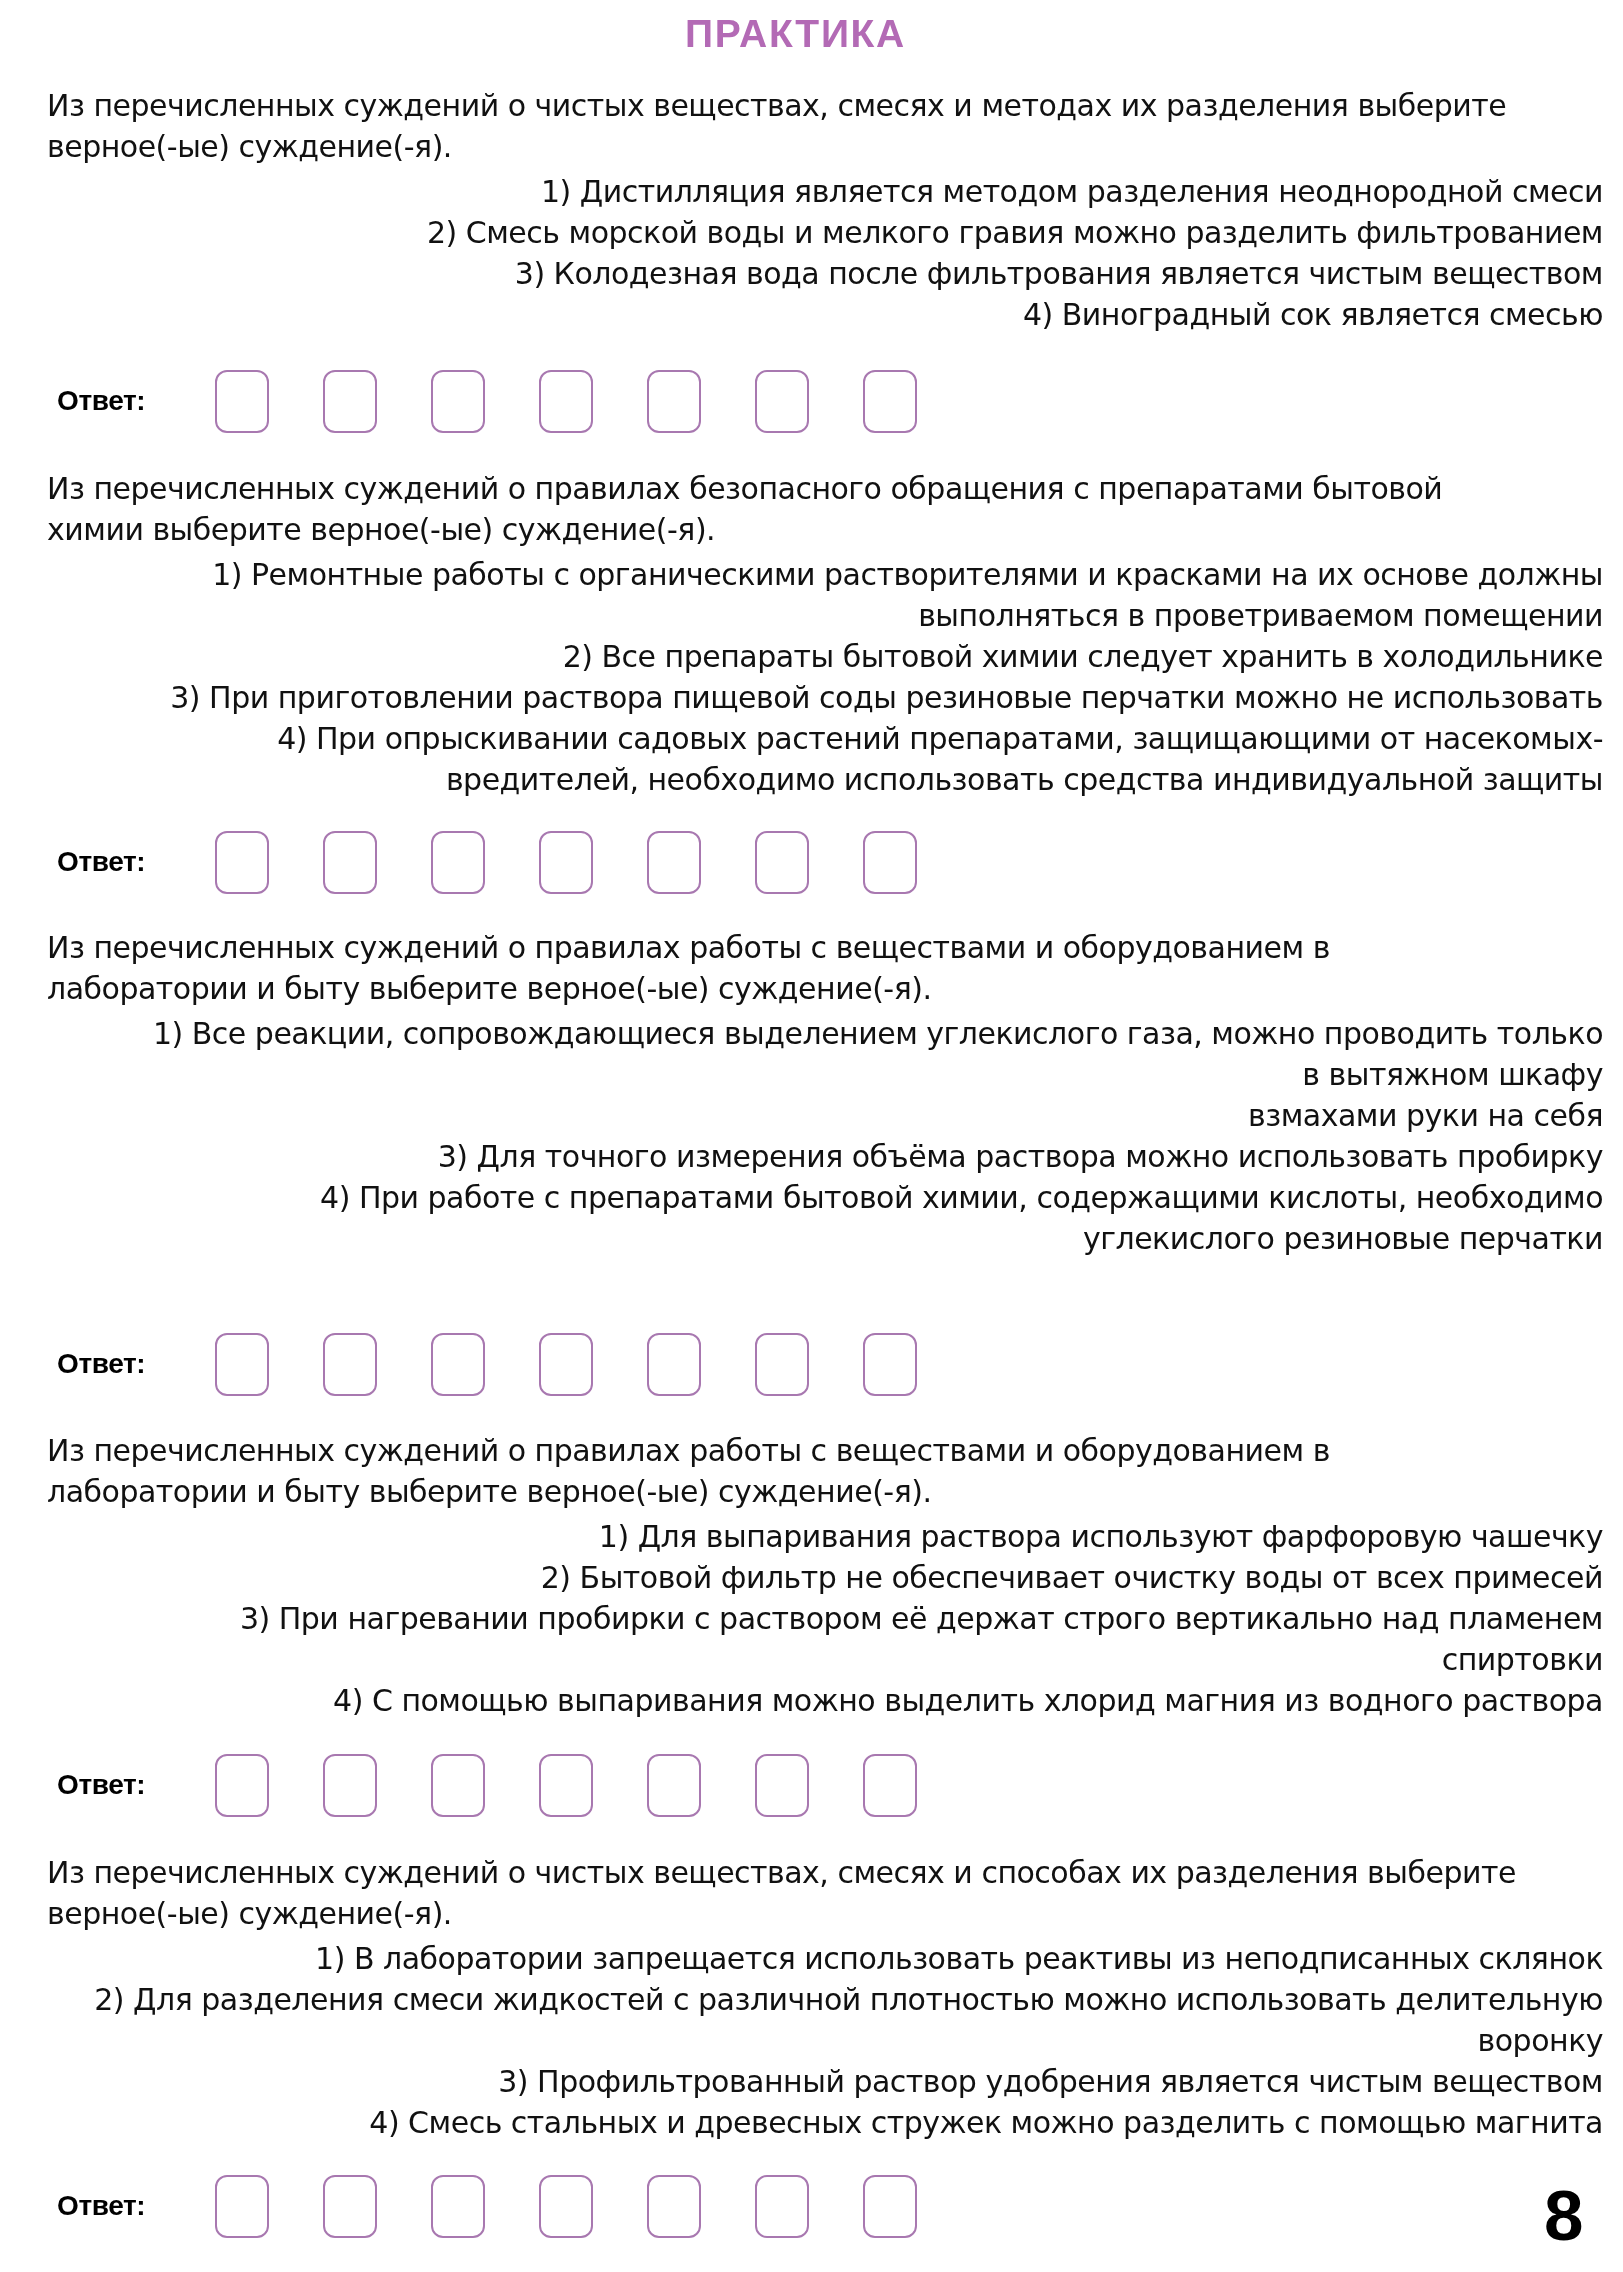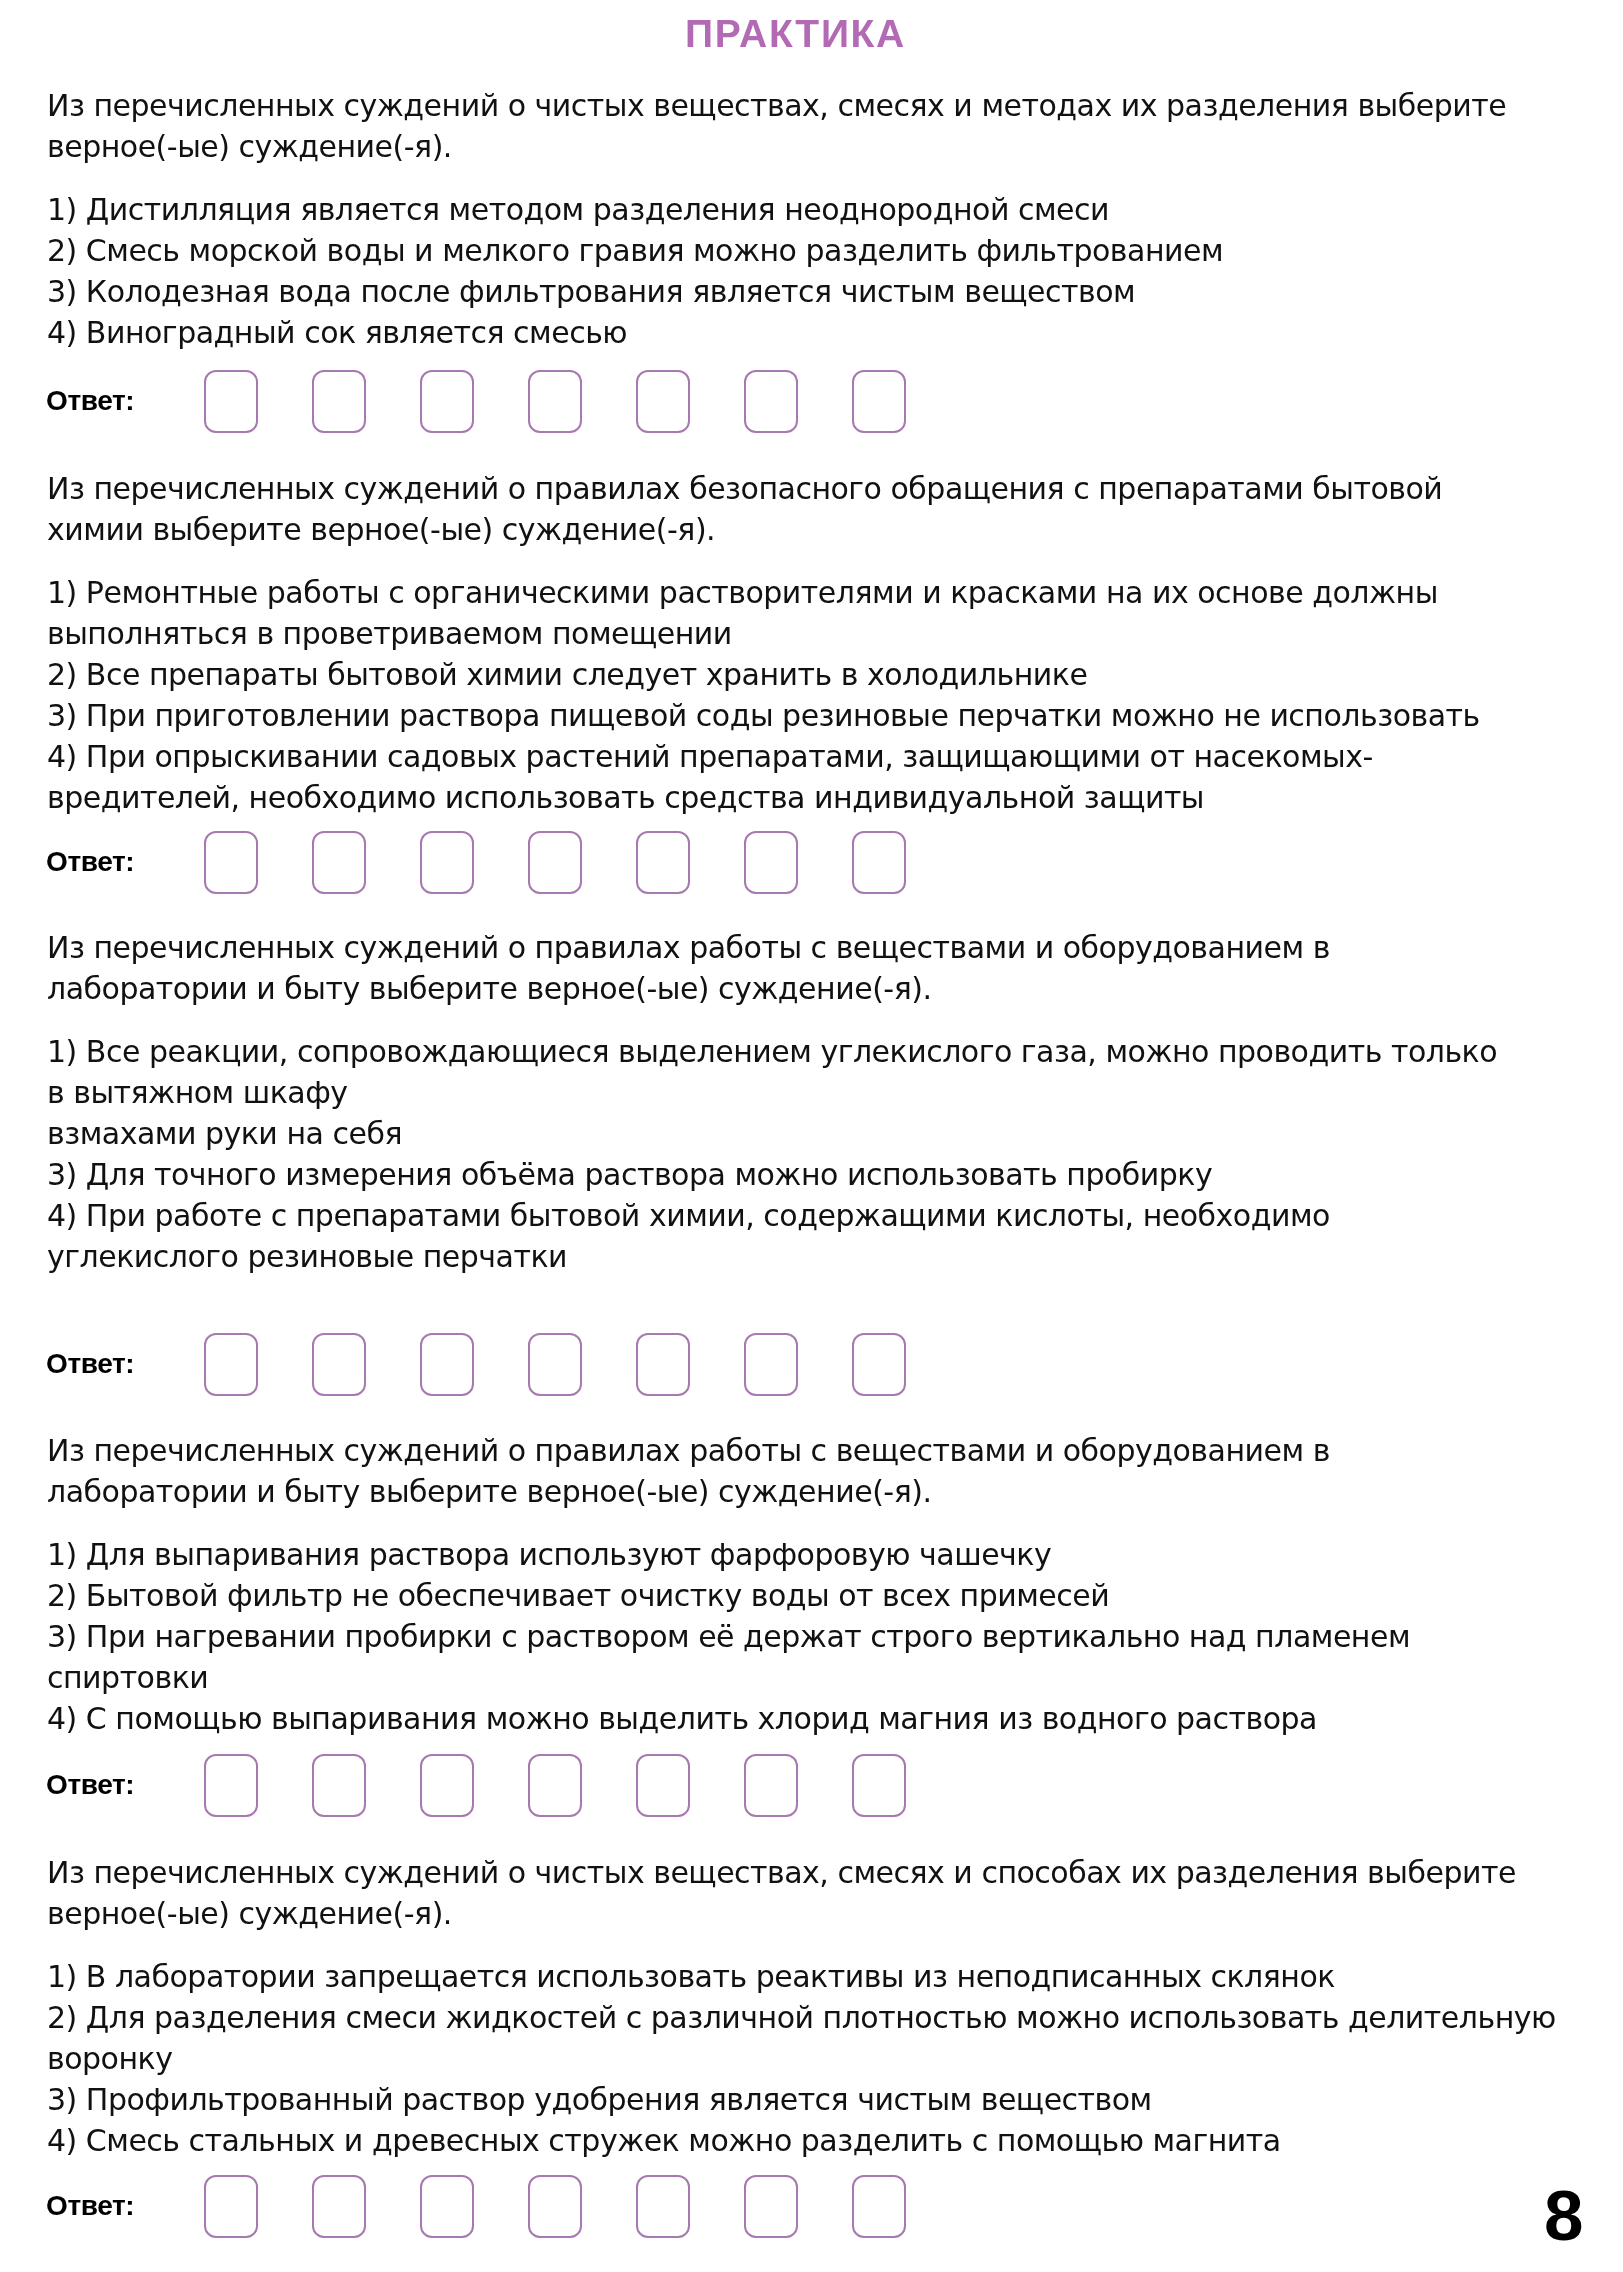"1) Дистилляция является методом" .items { margin-top: 22px -> 4px; text-align: none -> right }
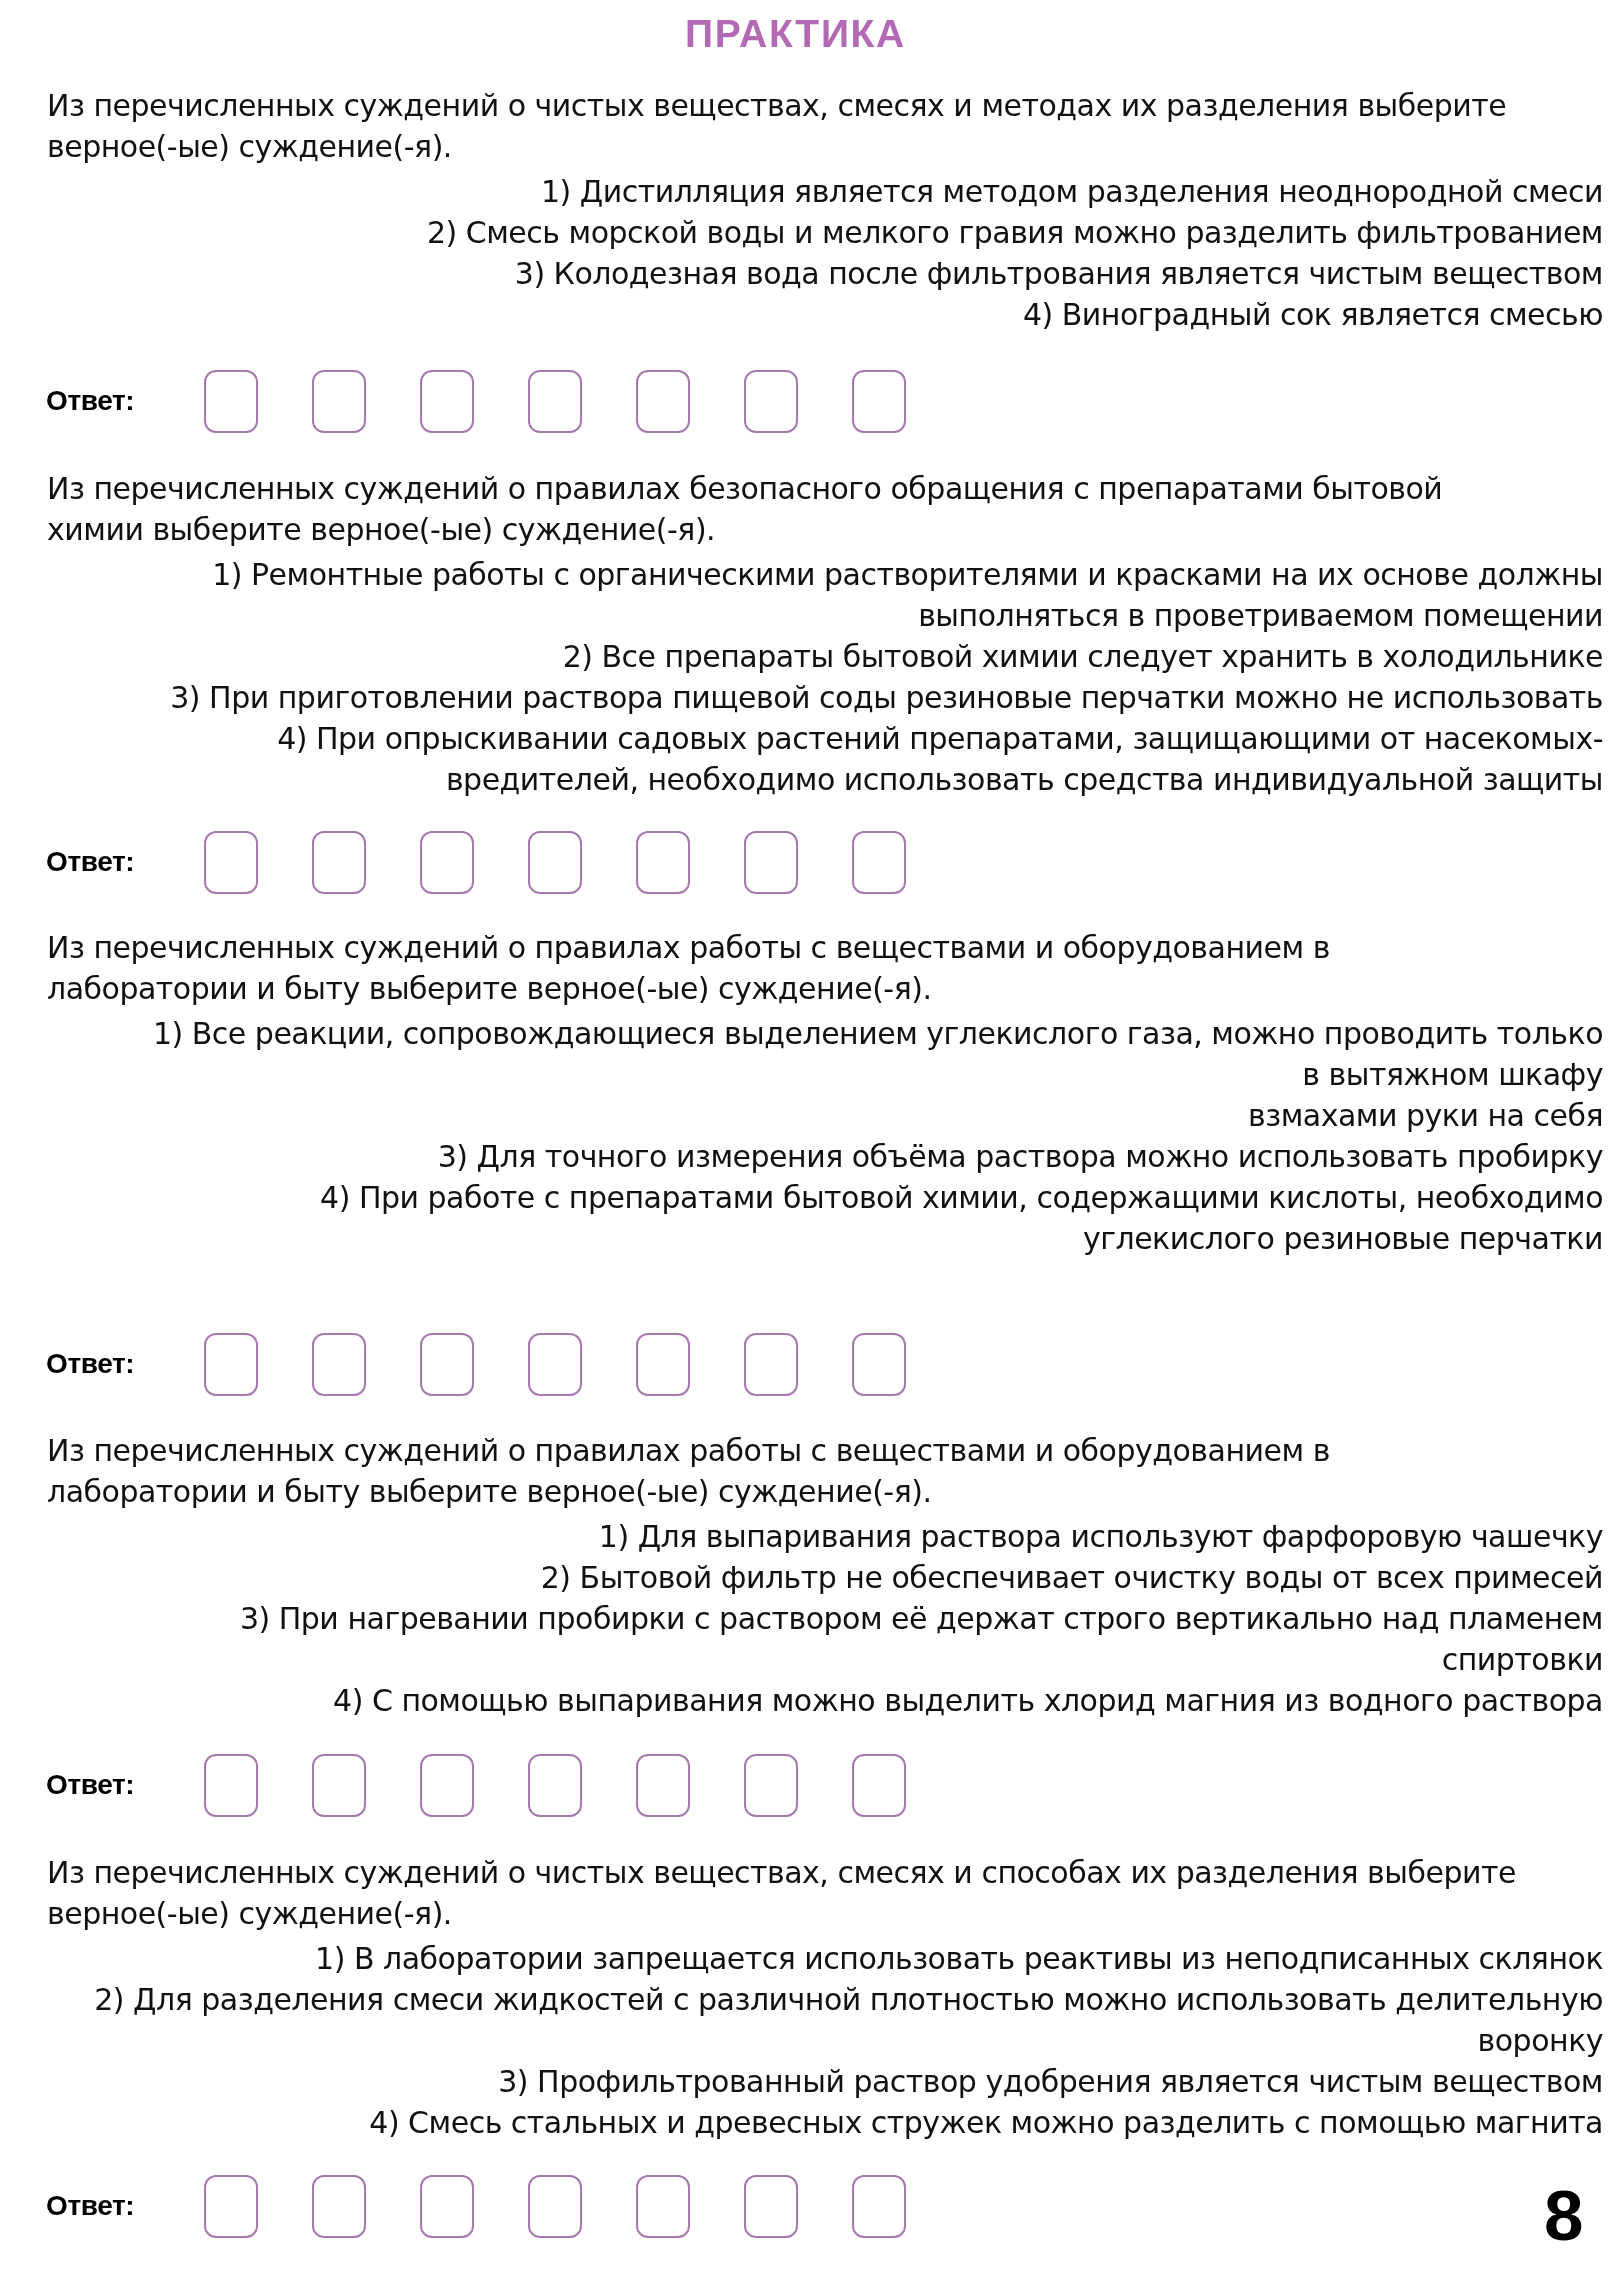"Ответ:" .answer-row { left: 46px -> 57px }
